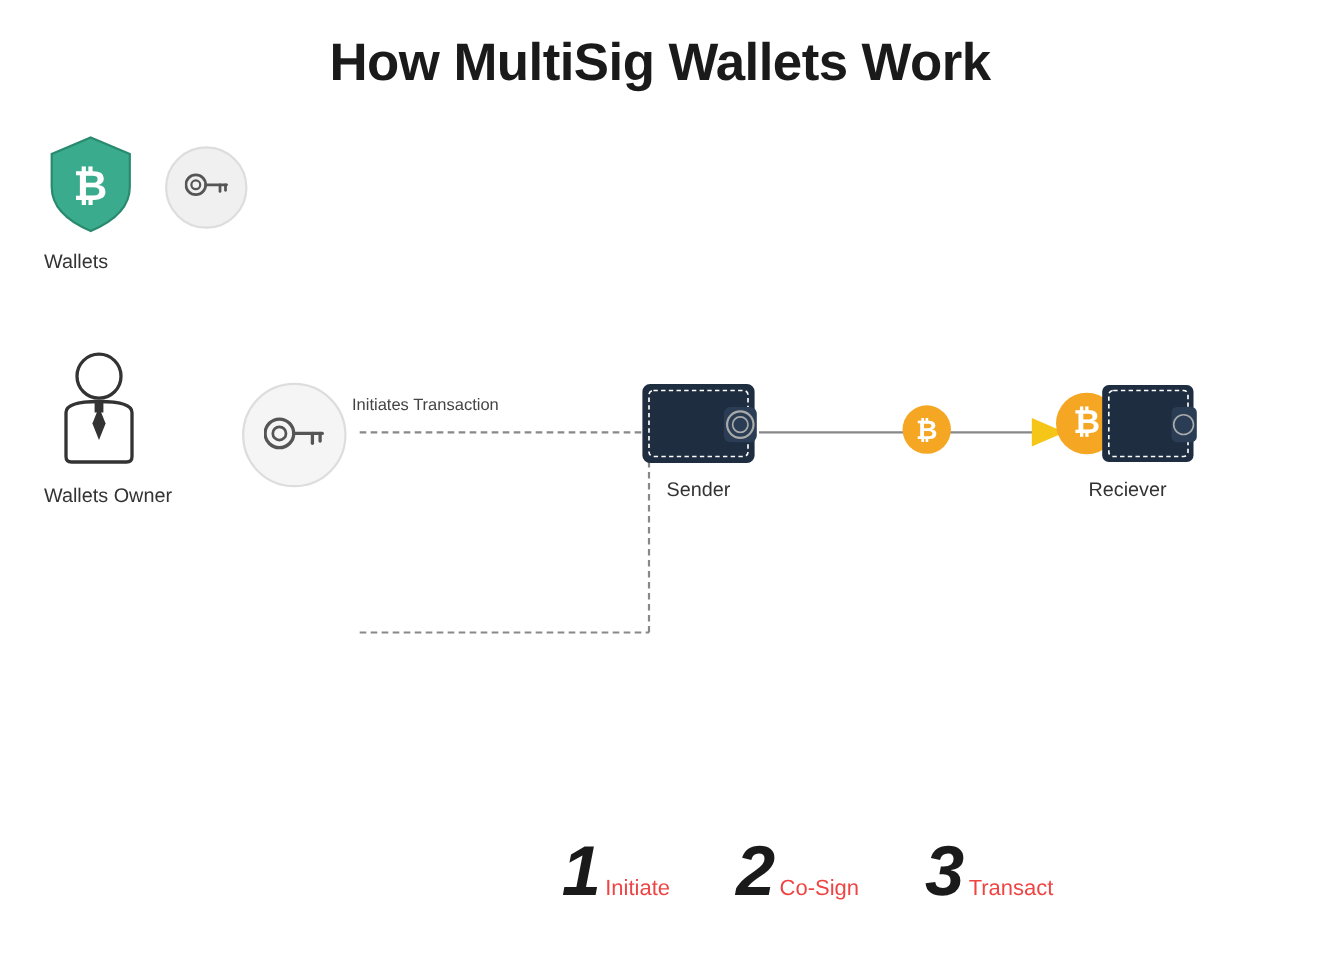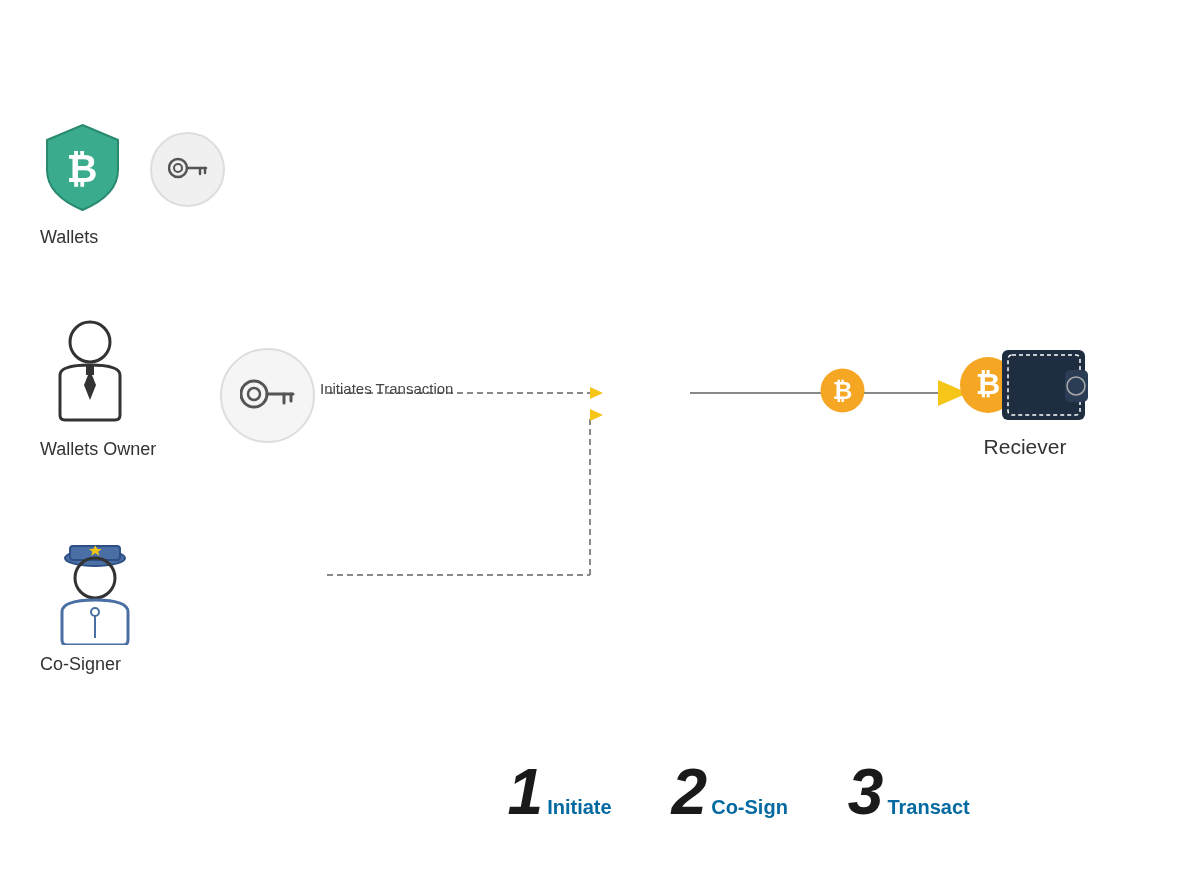"How MultiSig Wallets Work" h1.title { html: none -> <h1>How MultiSig Wallets Work</h1> }
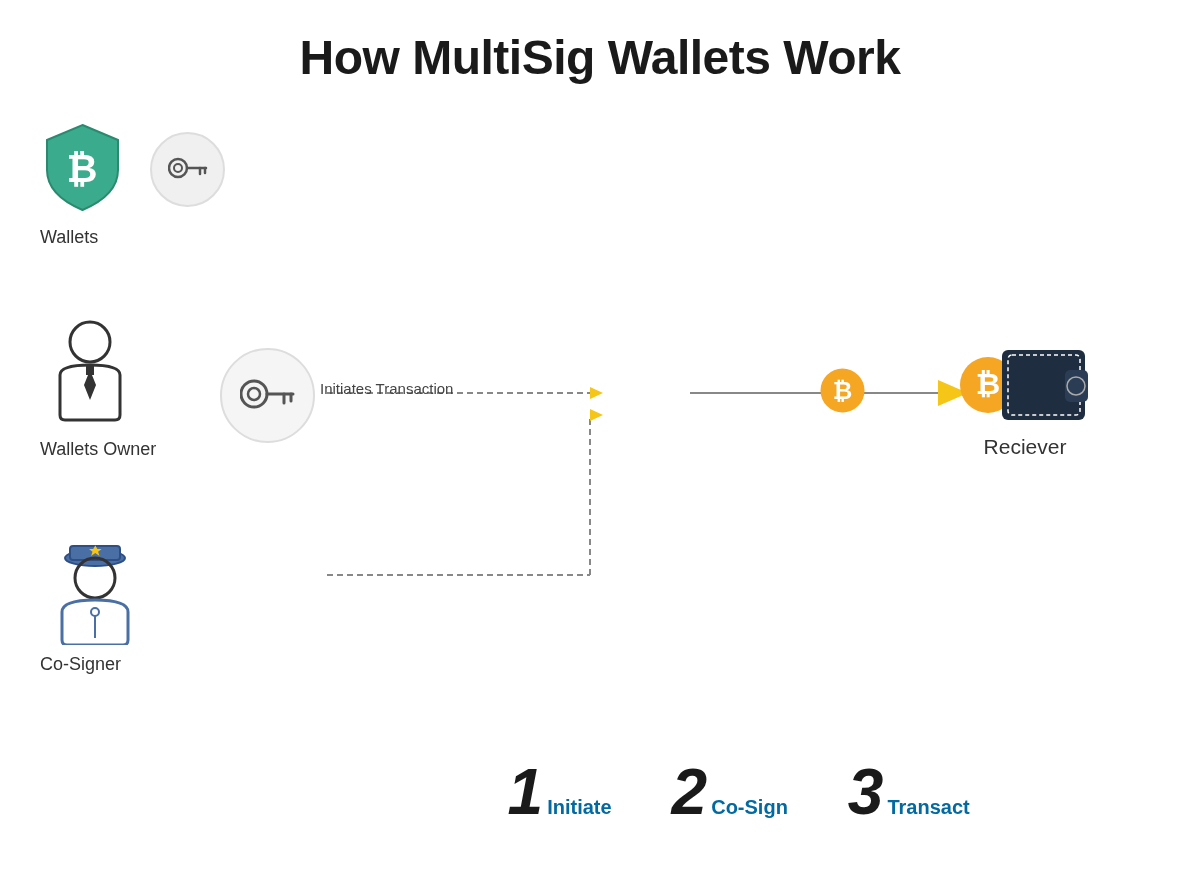"Initiates Transaction" span { top: 32px -> 12px }
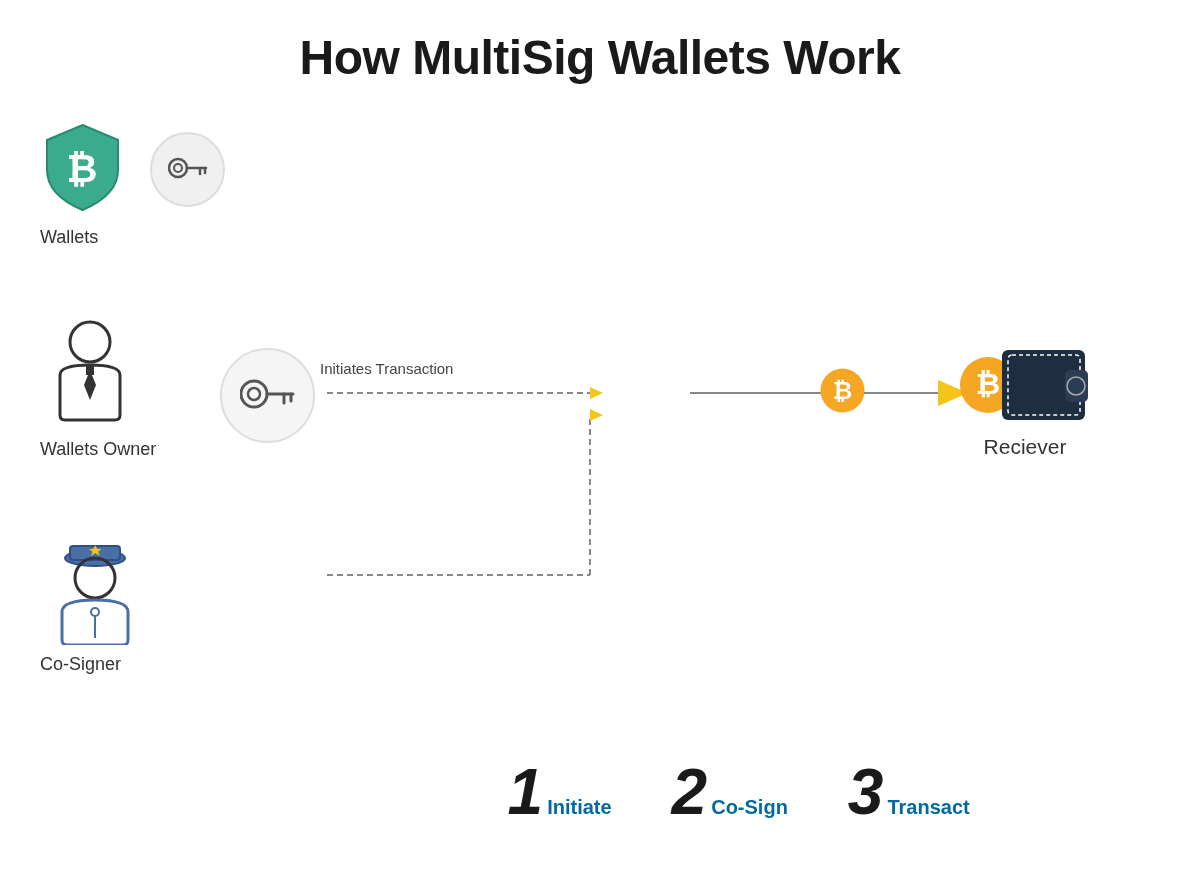"Sender" div.sender-section { html: none -> <div> <svg> <rect></rect> <rect></rect> <rect></rect> <circle></circle> <circle></circle> </svg> <div>Sender</div> </div> }
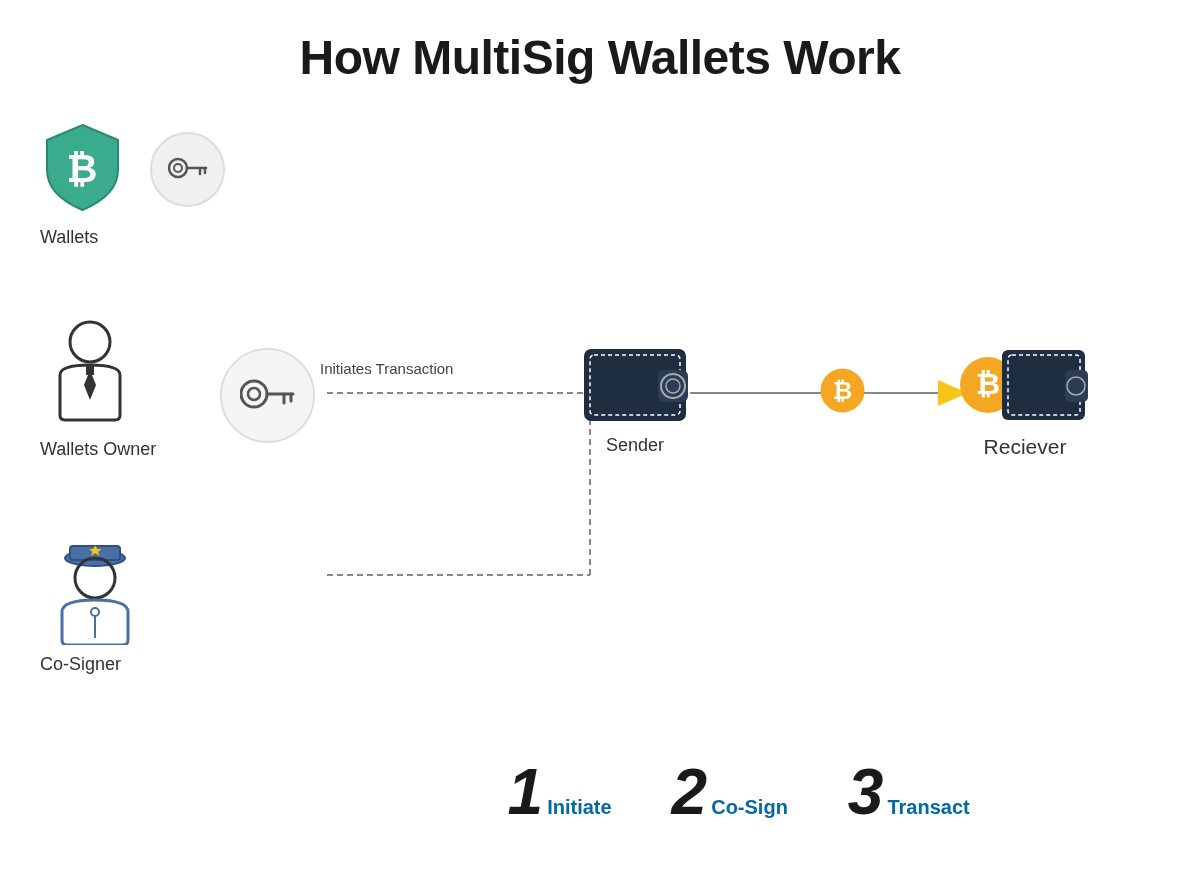"Reciever" div { font-size: 21px -> 18px }
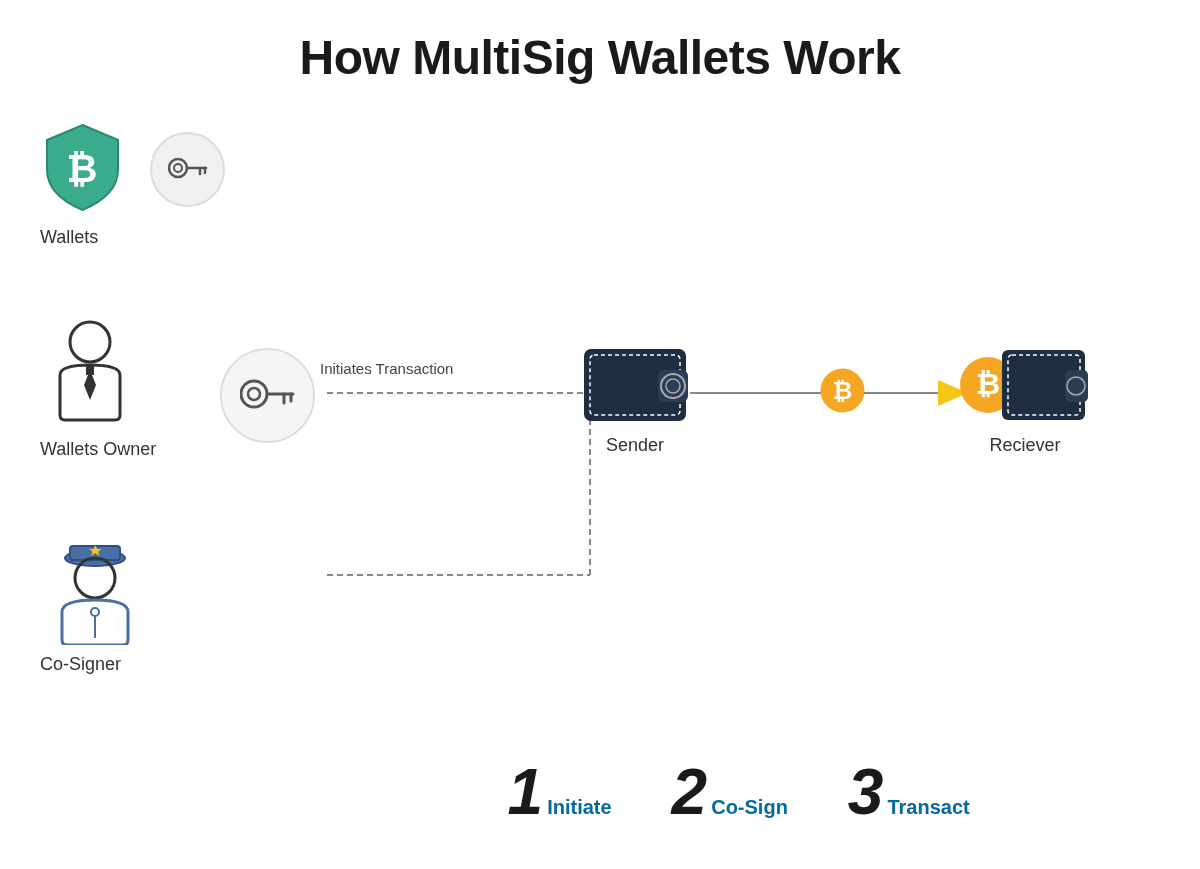"Co-Signer" div { html: <div> <svg> <ellipse></ellipse> <rect></rect> <polygon></polygon> <circle></circle> <path></path> <circle></circle> <line></line> </svg> <div>Co-Signer</div> </div> -> none }
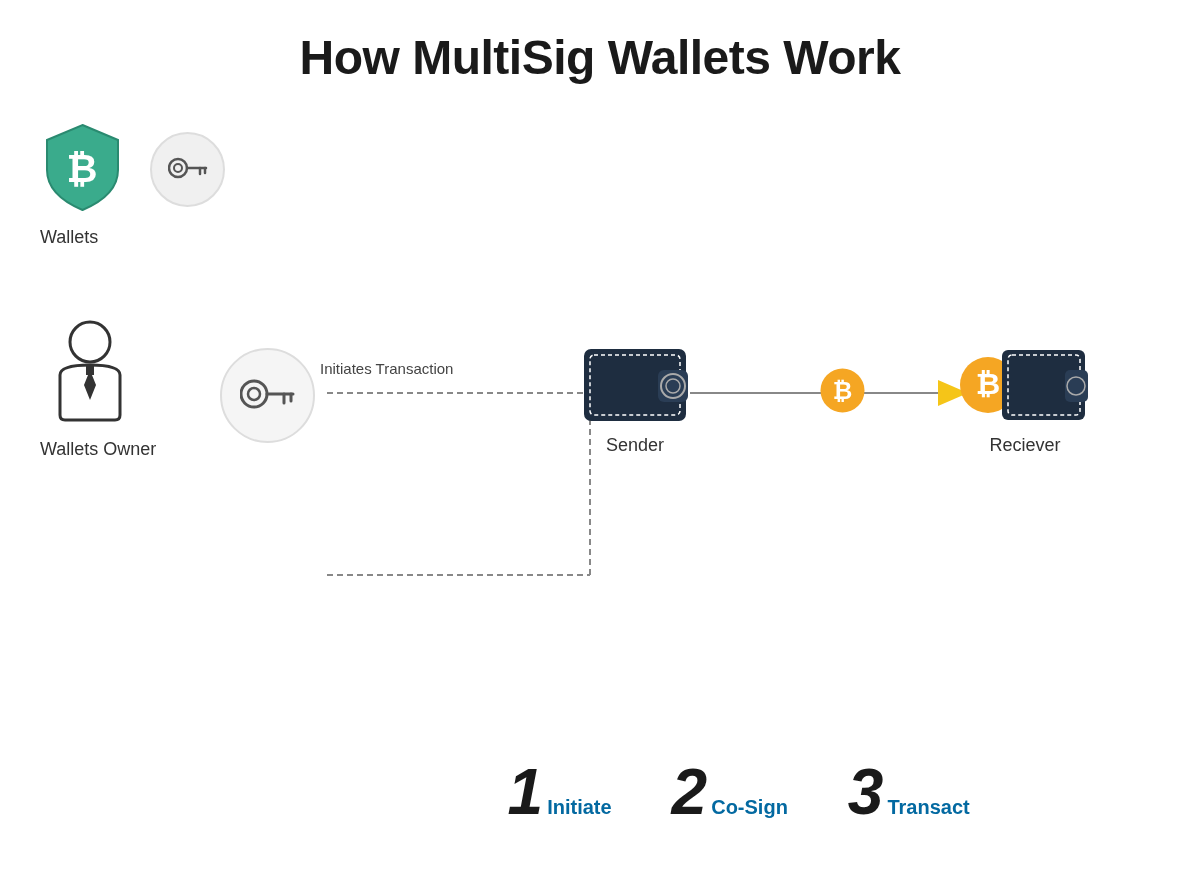"Initiate" .step-label { color: #0369a1 -> #ef4444; font-weight: 700 -> 400 }
